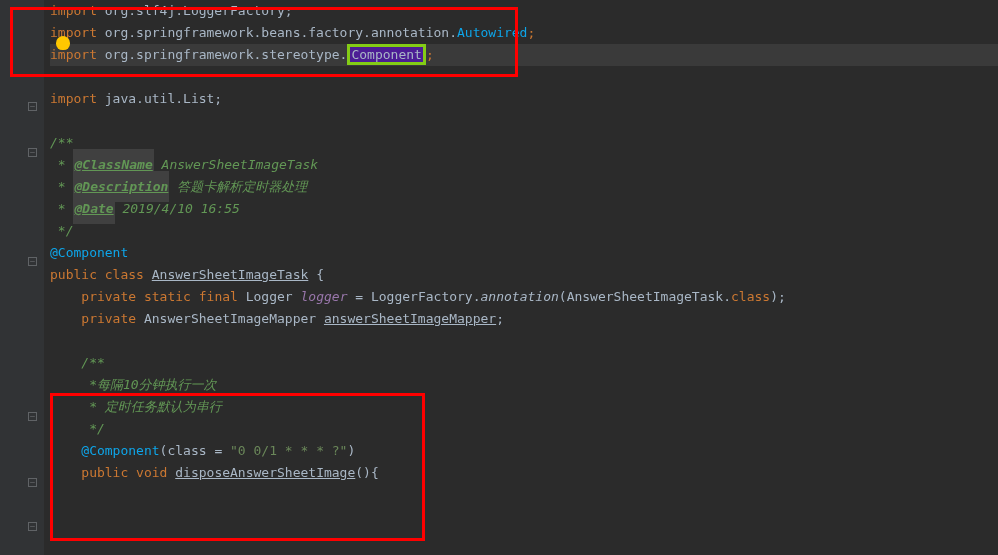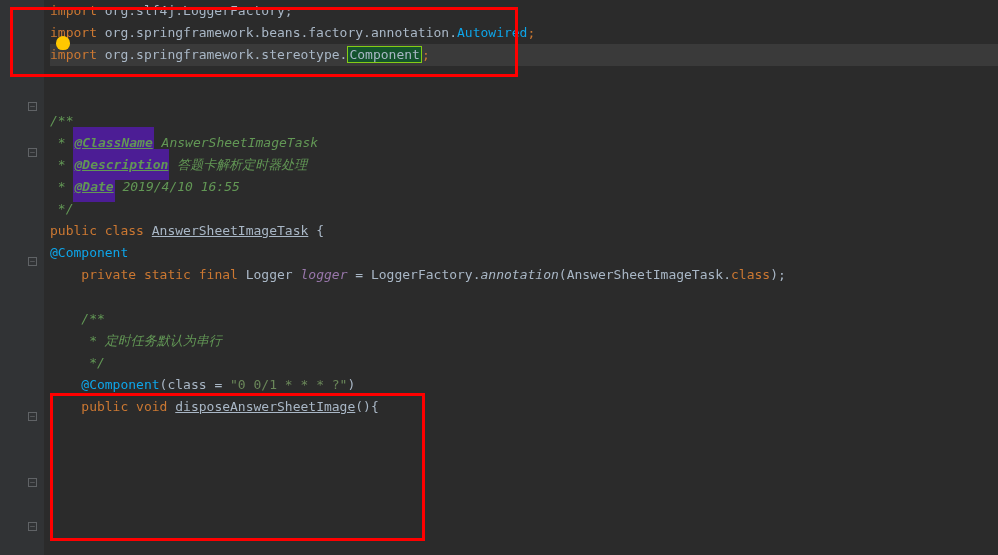"Component" .selected-word { background: #14532d -> #4c1d95; border: 1px solid #84cc16 -> 3px solid #84cc16 }
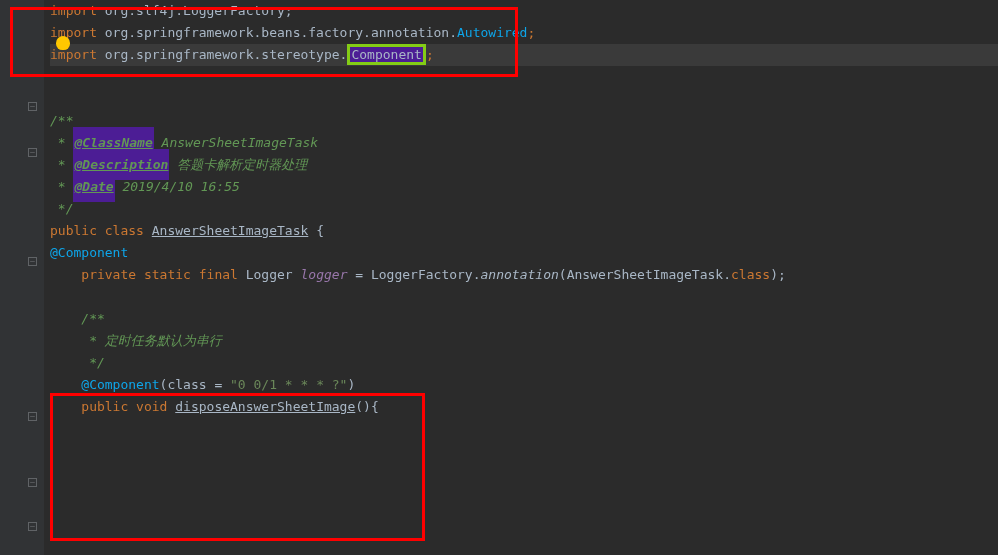"import java.util.List;" div.code-line { html: none -> <div><span>import</span><span> java.util.List;</span></div> }
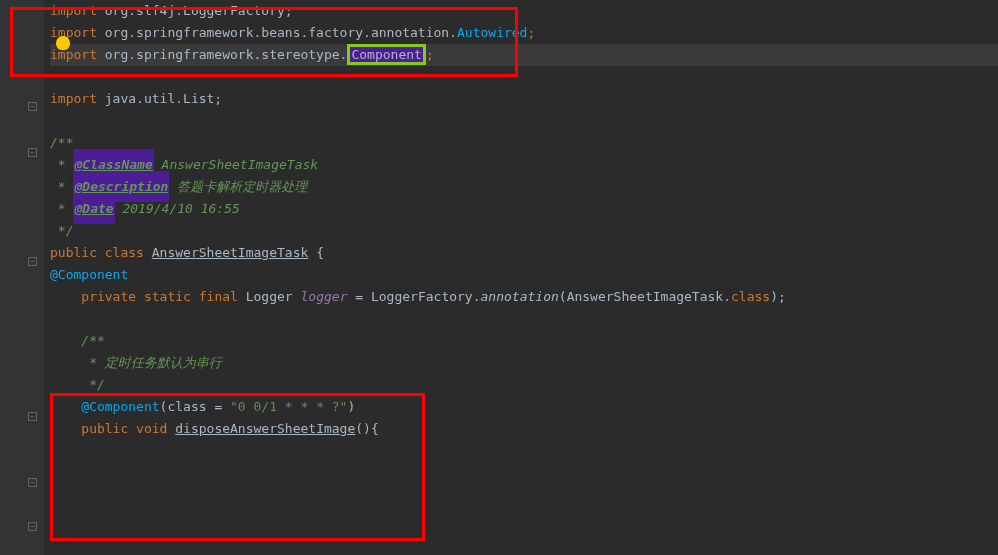"@ClassName" .doc-tag-hl { background: #4c1d95 -> #404040 }
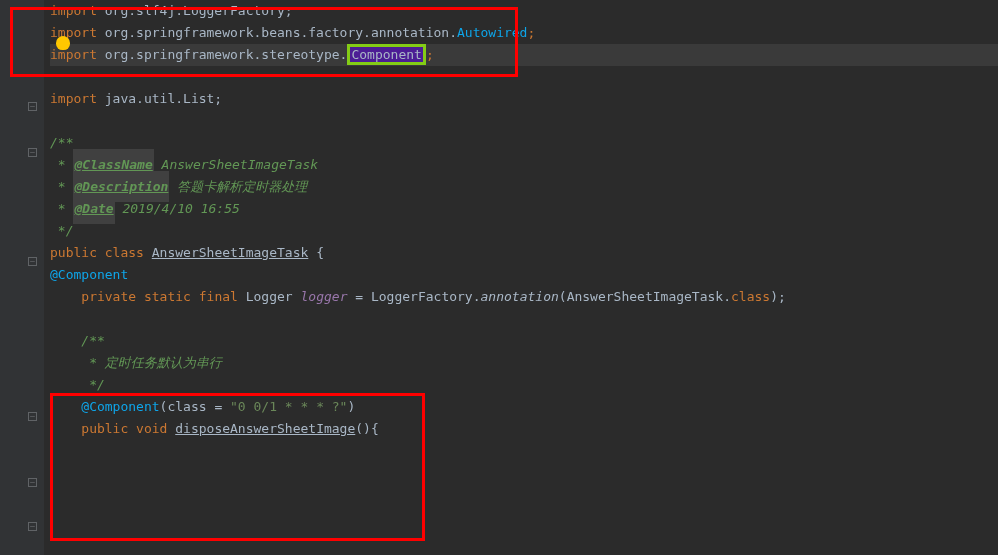"public class AnswerSheetImageTask {" div.code-line { order: before "@Component" -> after "@Component" }
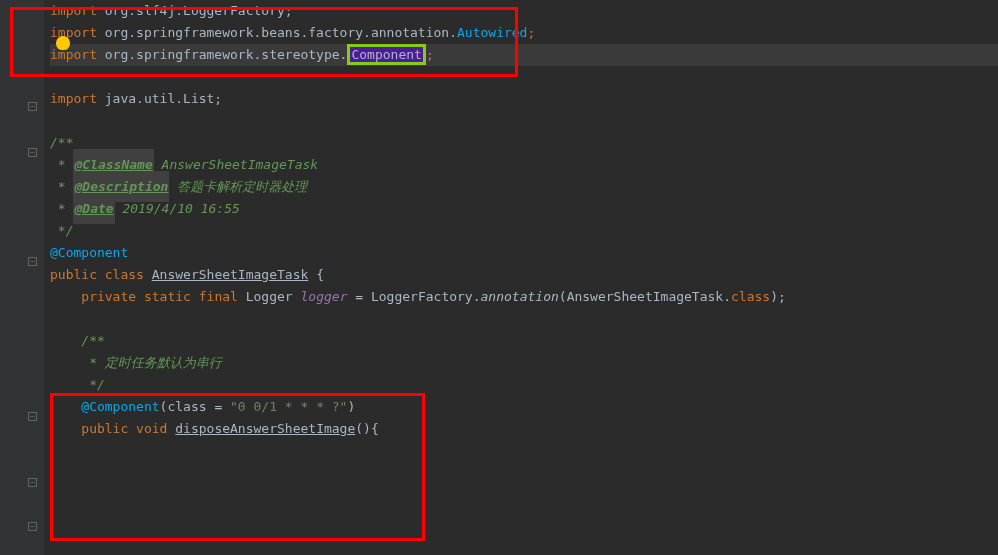"private AnswerSheetImageMapper" div.code-line { html: none -> <div> <span>private</span><span> AnswerSheetImageMapper </span><span>answerSheetImageMapper</span><span>;</span></div> }
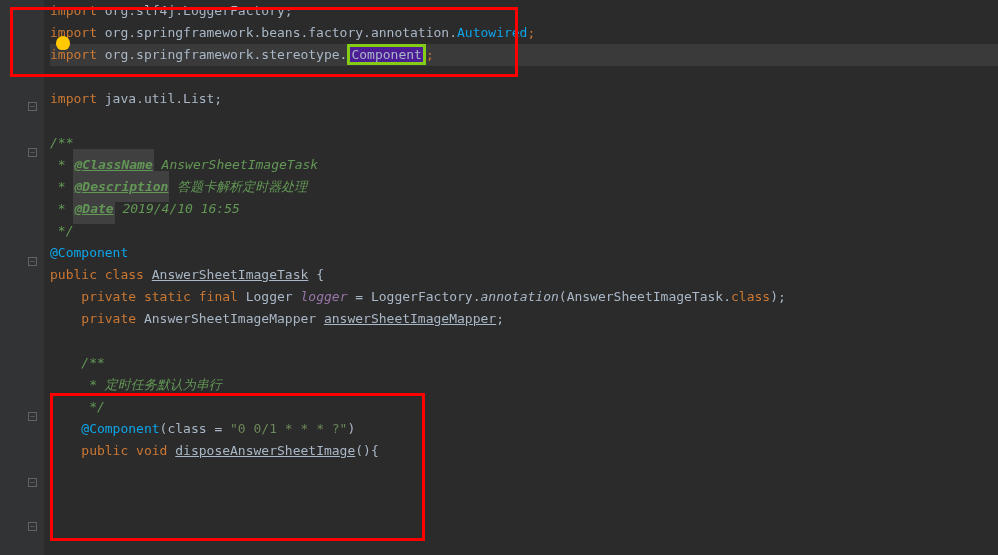"*每隔10分钟执行一次" div.code-line { html: none -> <div> <span> *每隔10分钟执行一次</span></div> }
